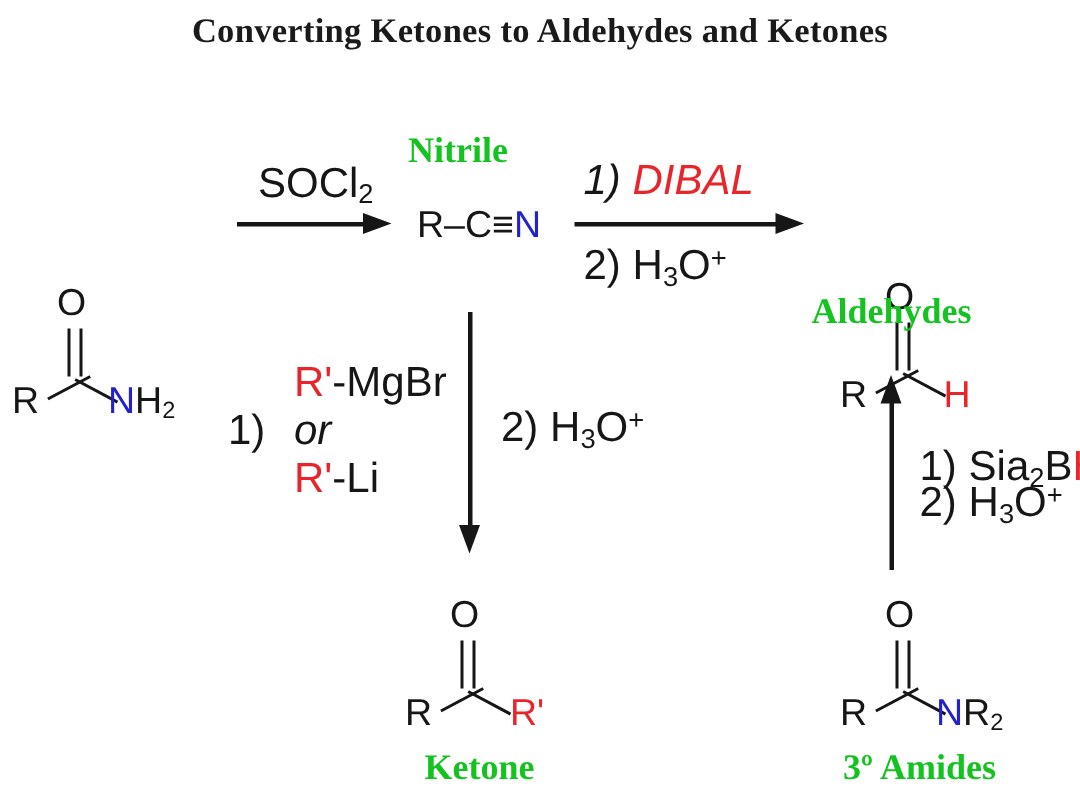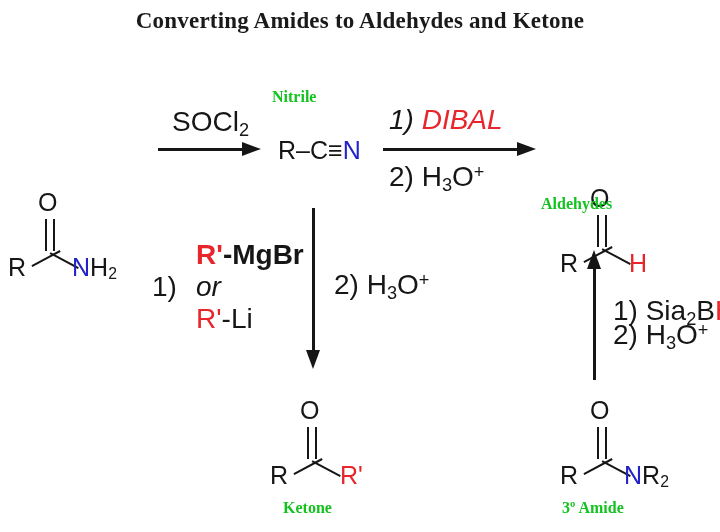"Converting Amides to Aldehydes and" div.abs { text: Amides to Aldehydes and Ketone -> Ketones to Aldehydes and Ketones }
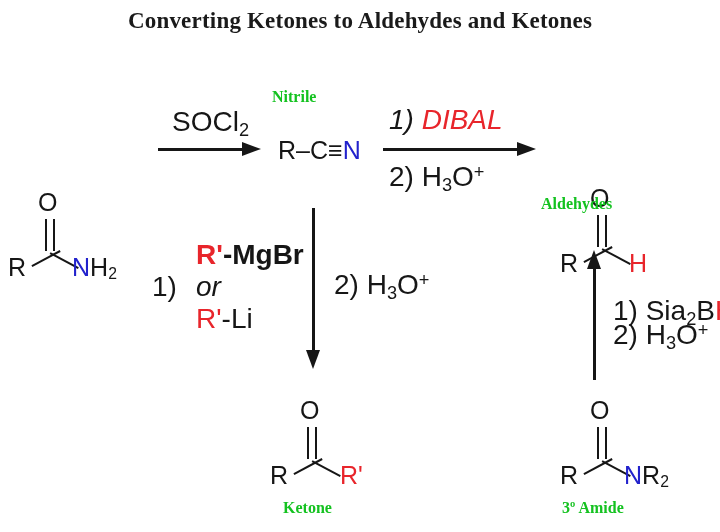"Nitrile" .greenlabel { font-size: 16px -> 24px }
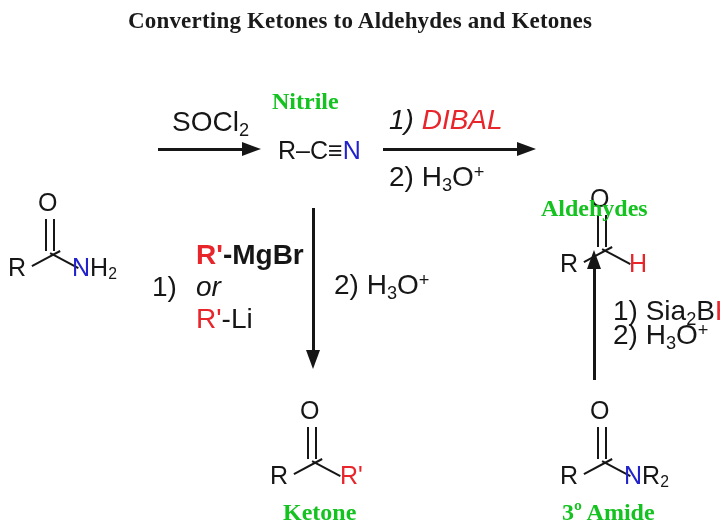"R'-MgBr" div.abs { font-weight: bold -> none }
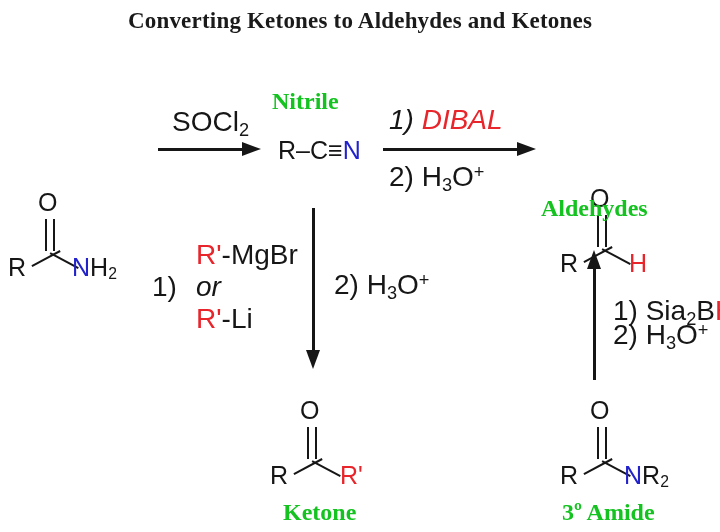"3º Amide" span { text: Amide -> Amides }
